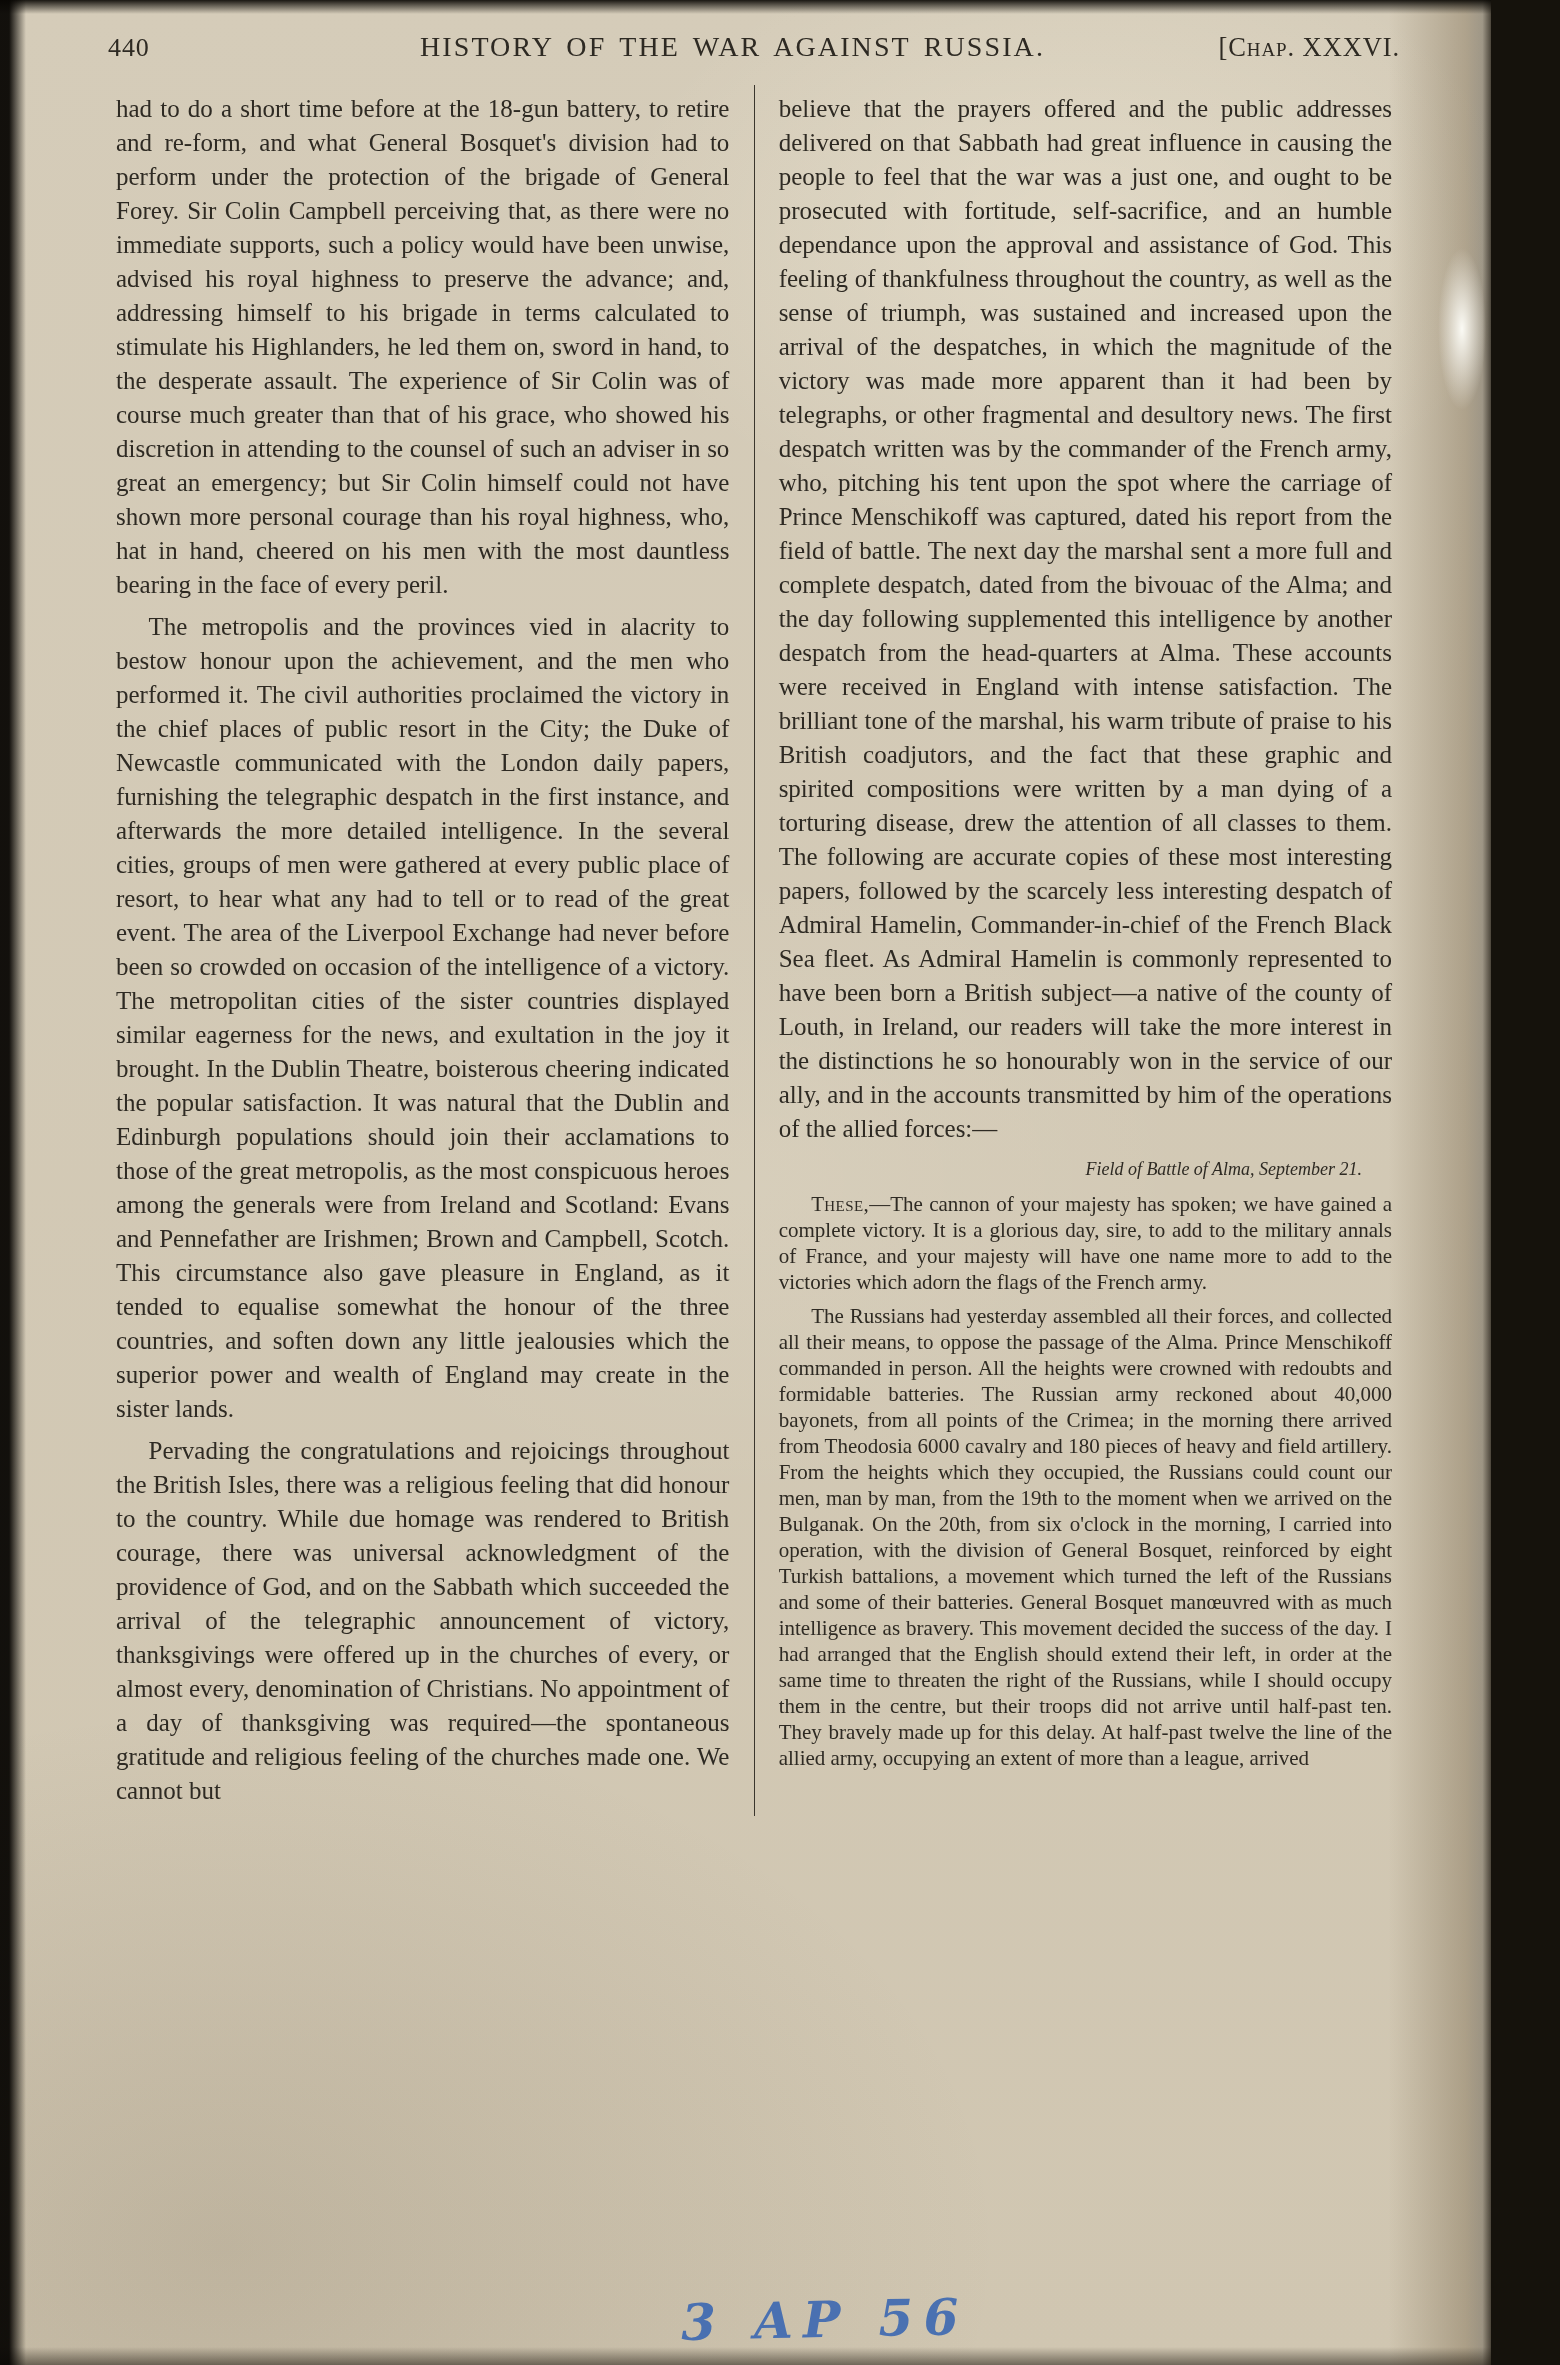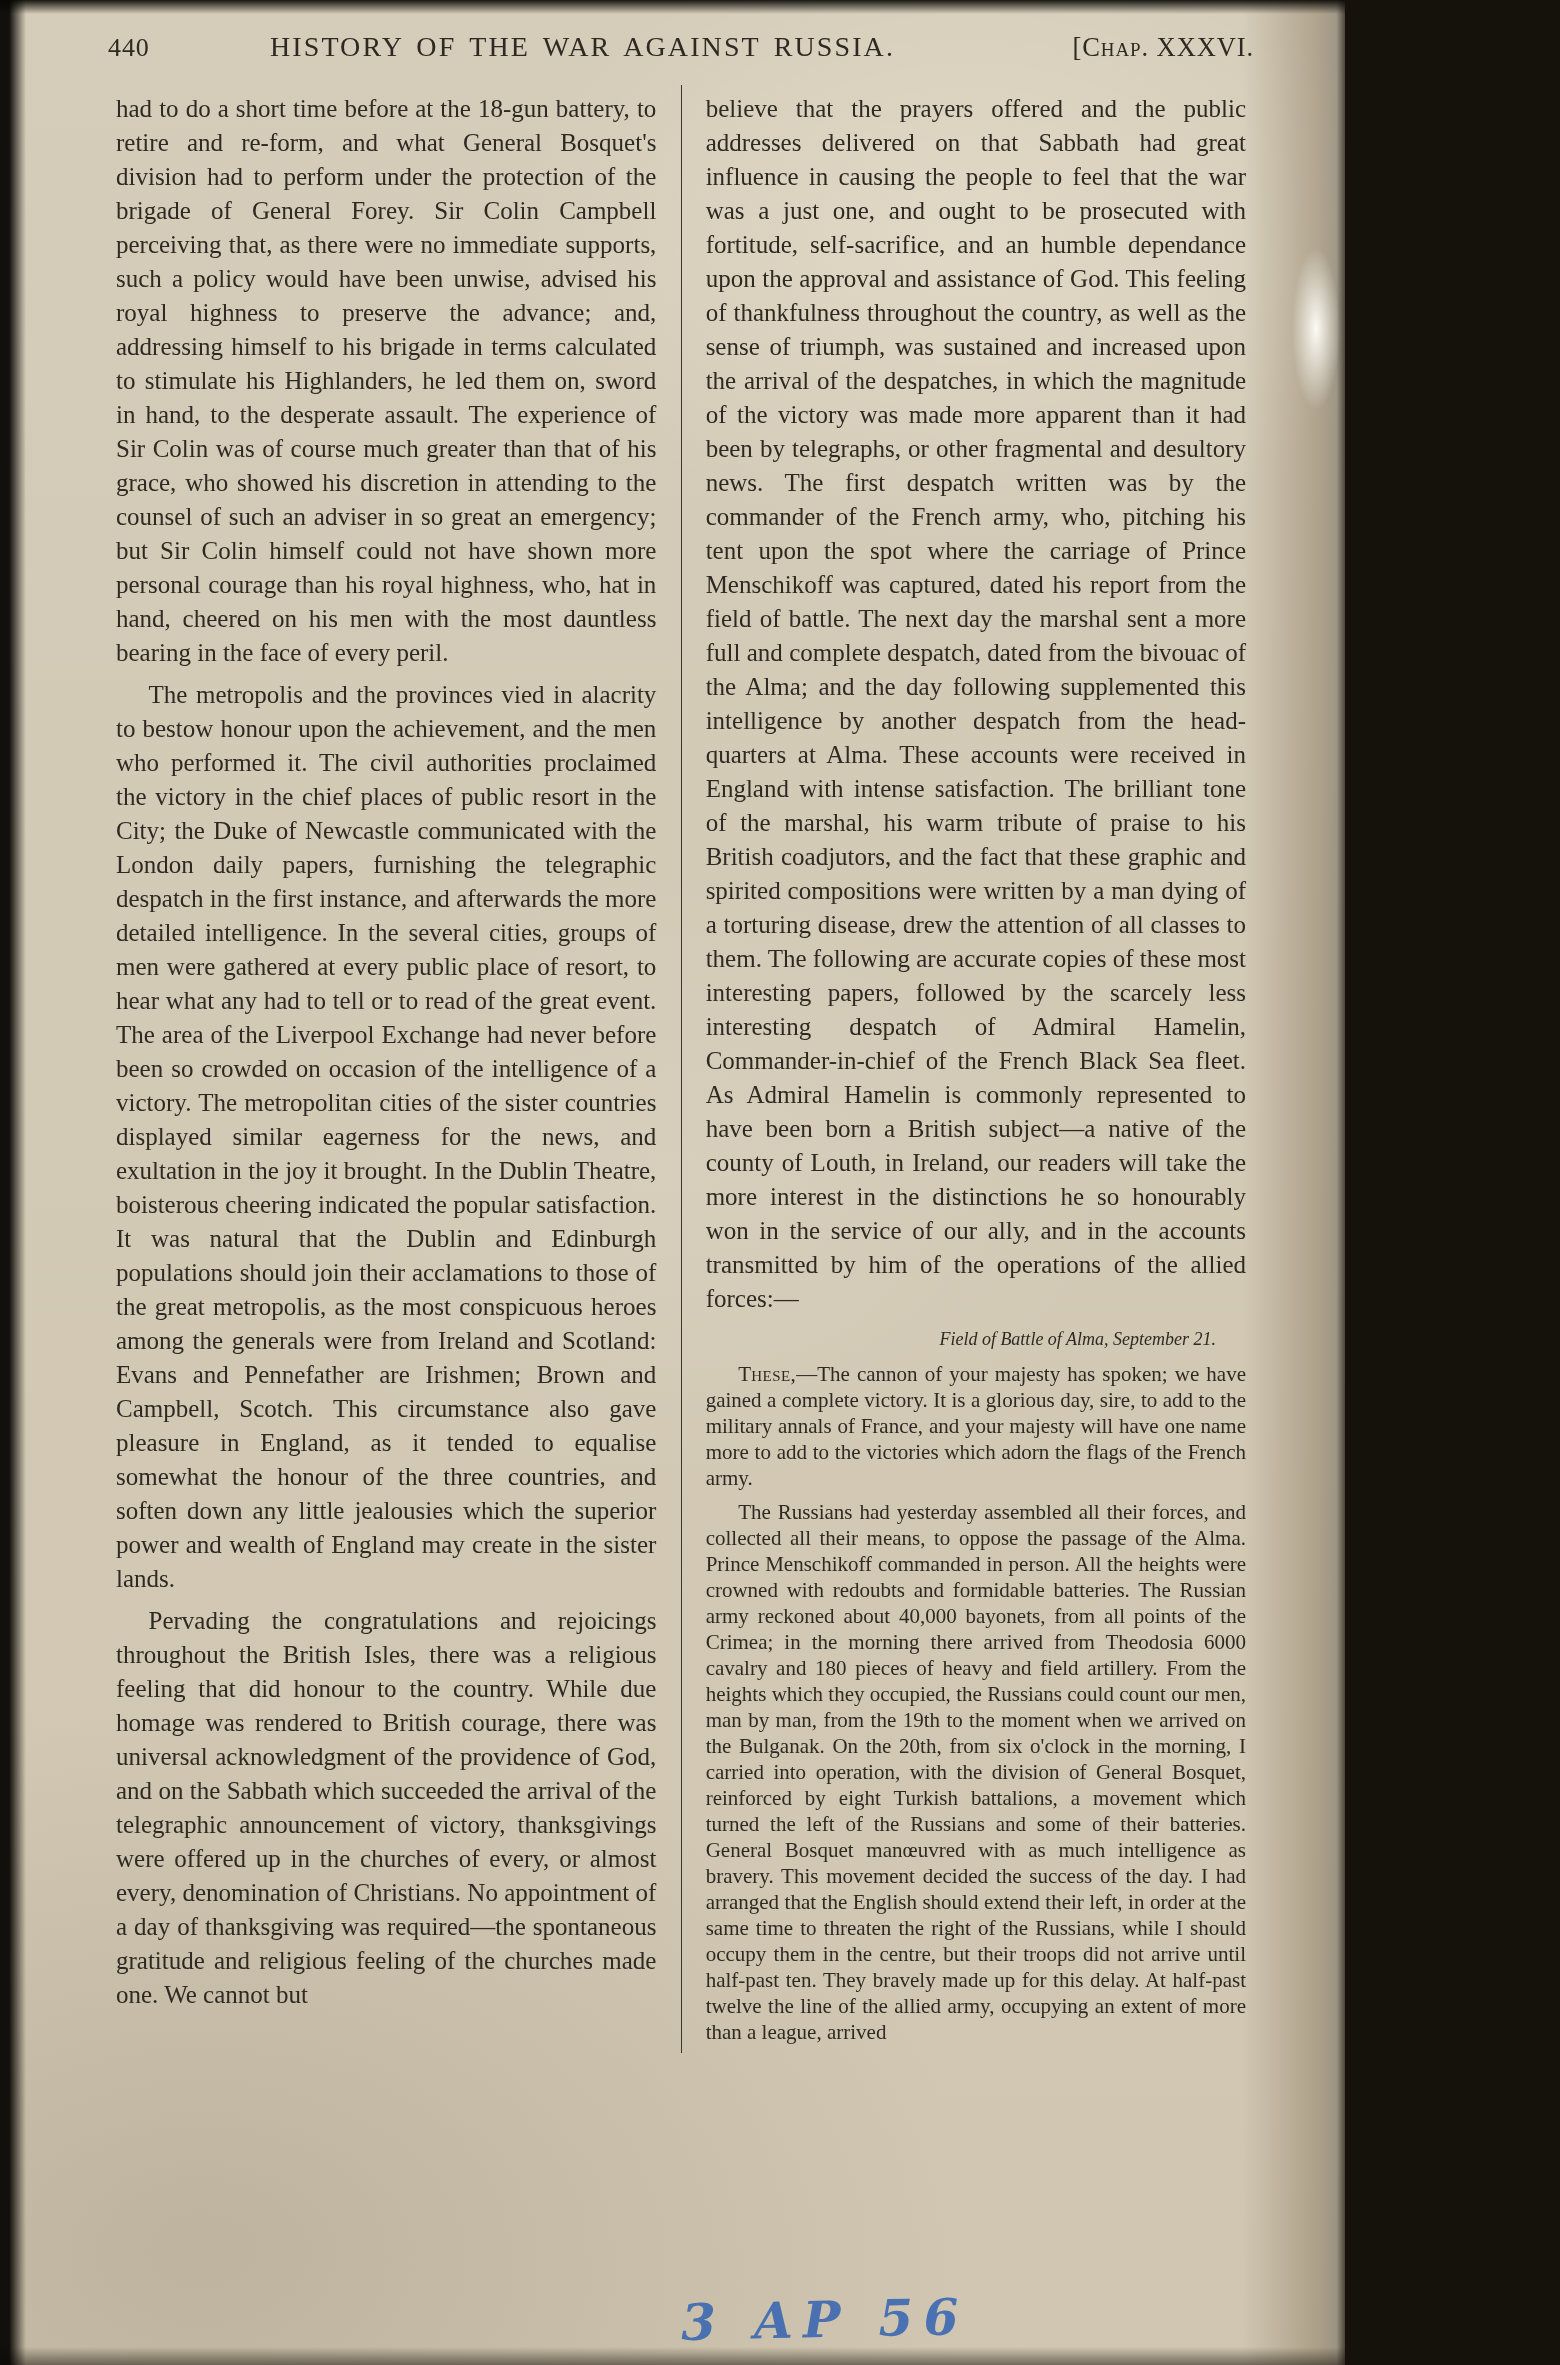"440" .scan { width: 1345px -> 1491px }
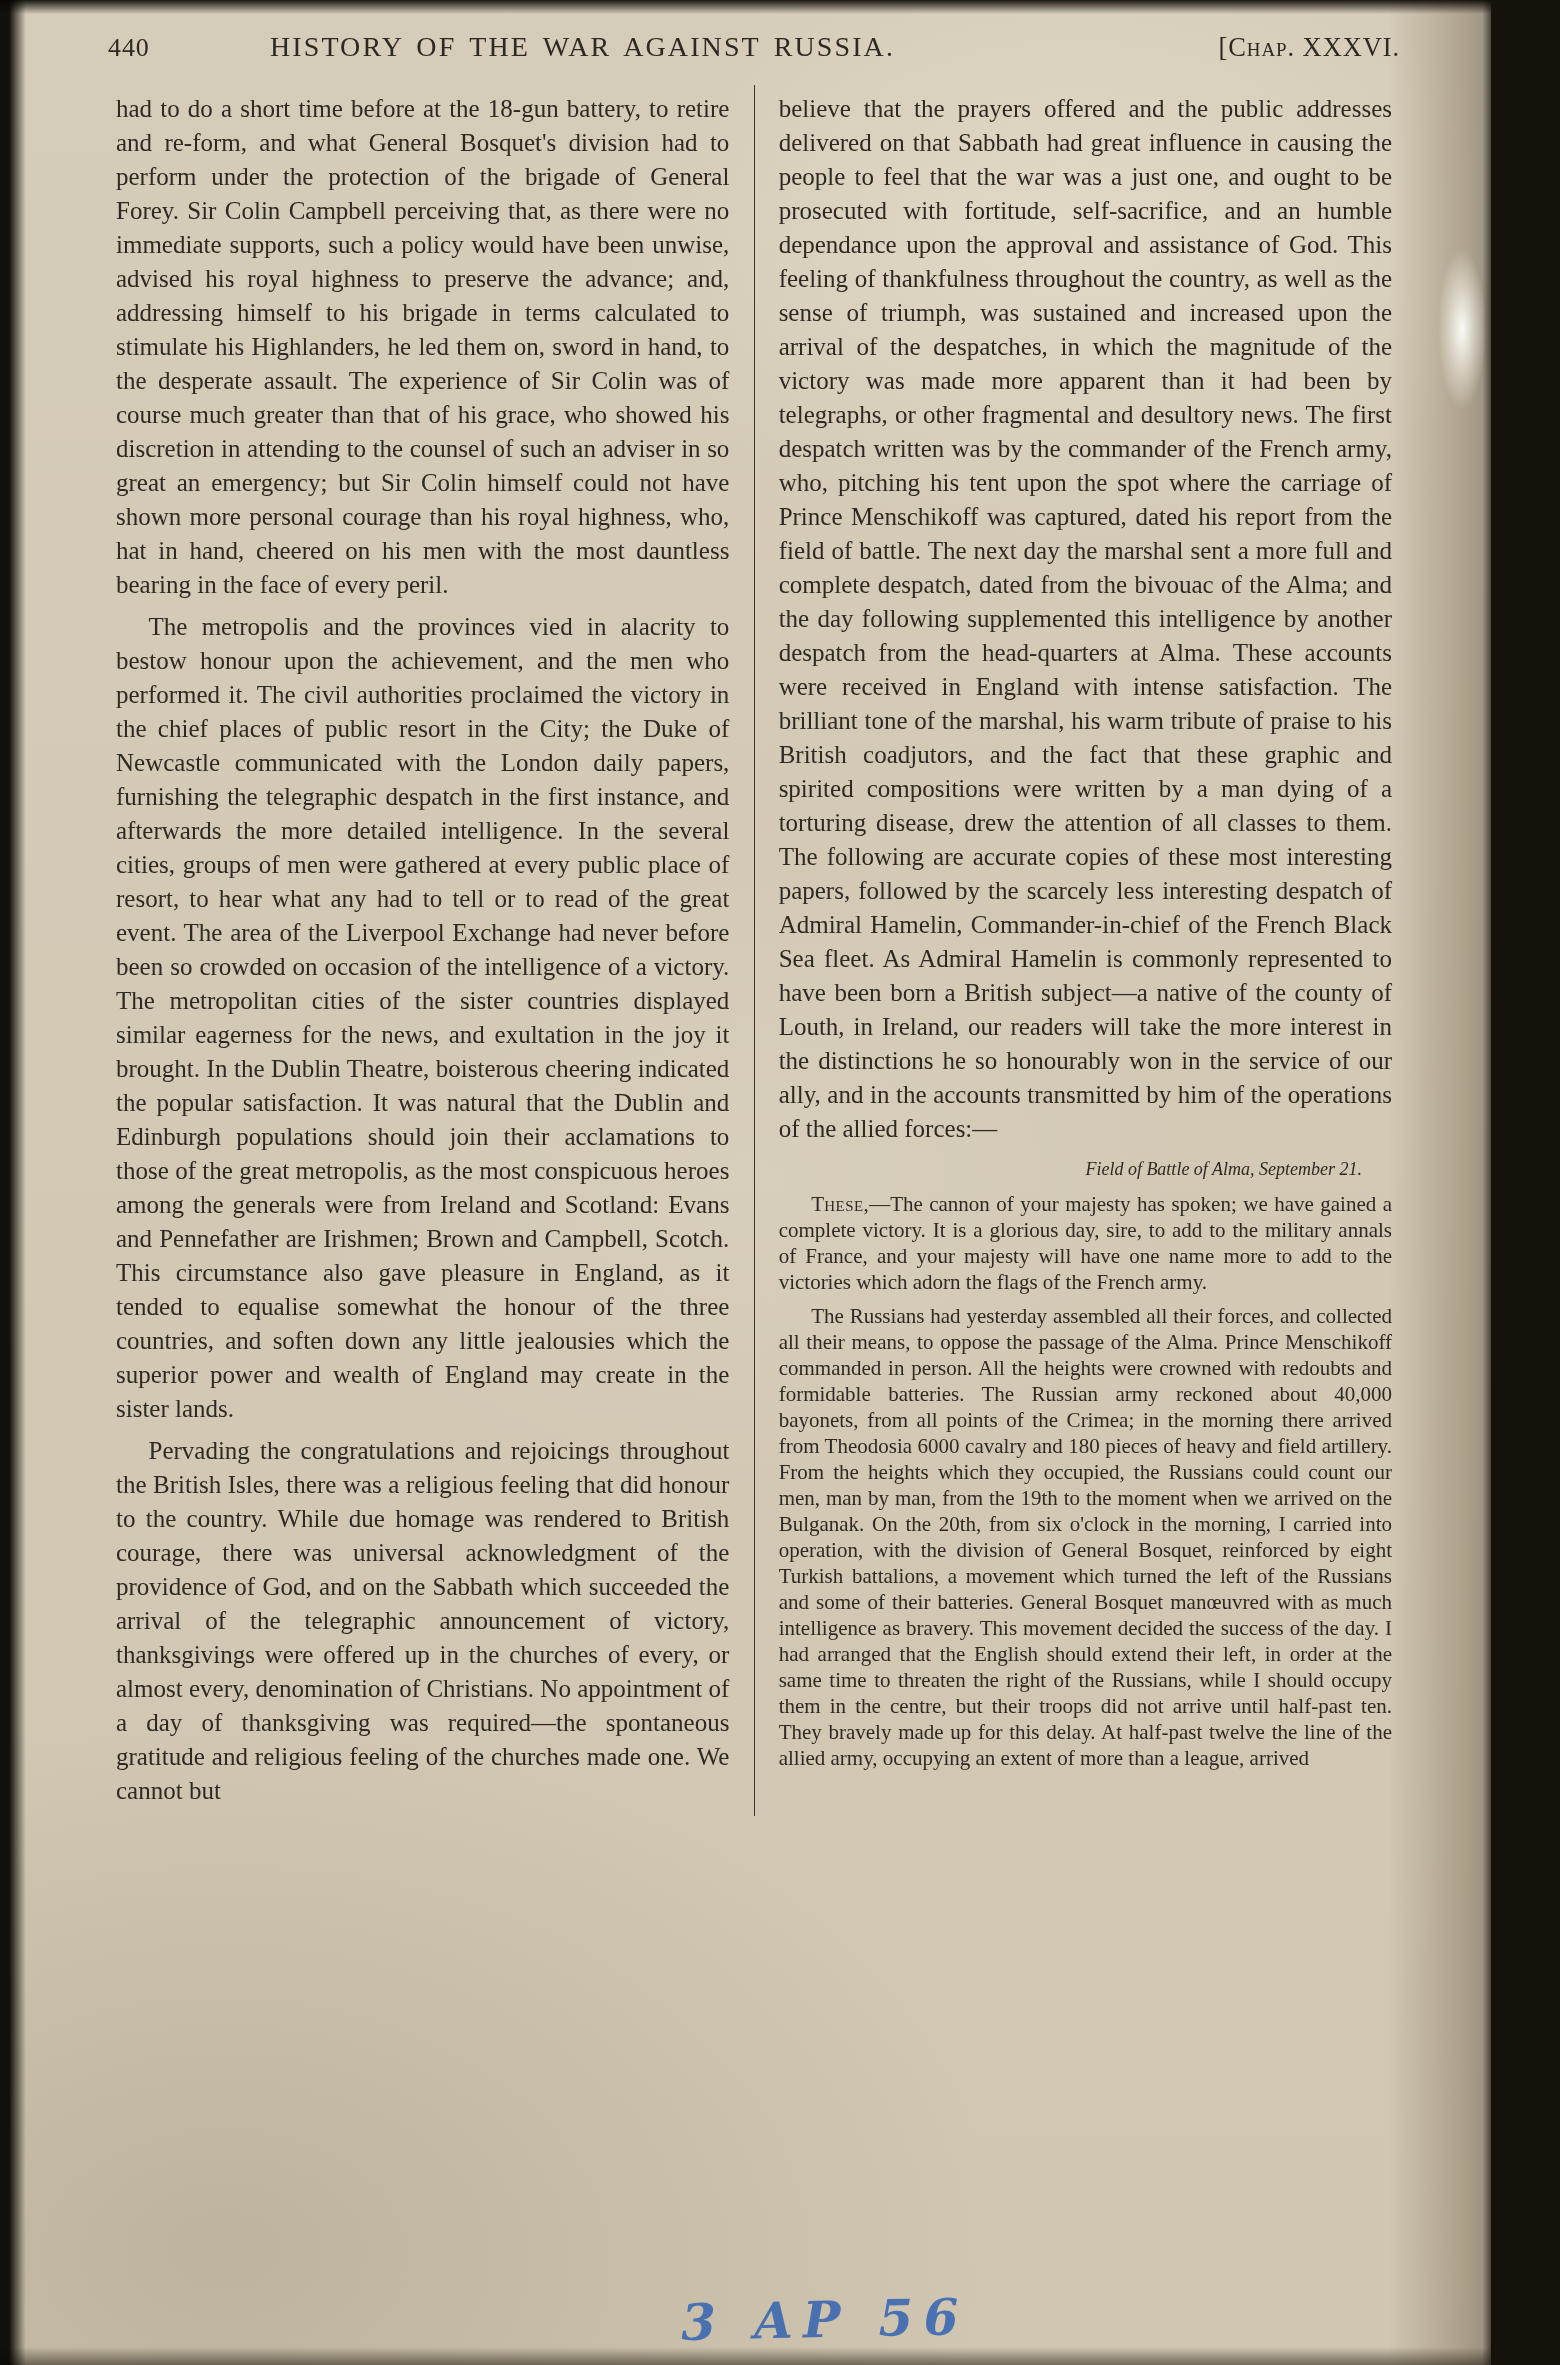"HISTORY OF THE WAR AGAINST" .title { text-align: none -> center }
